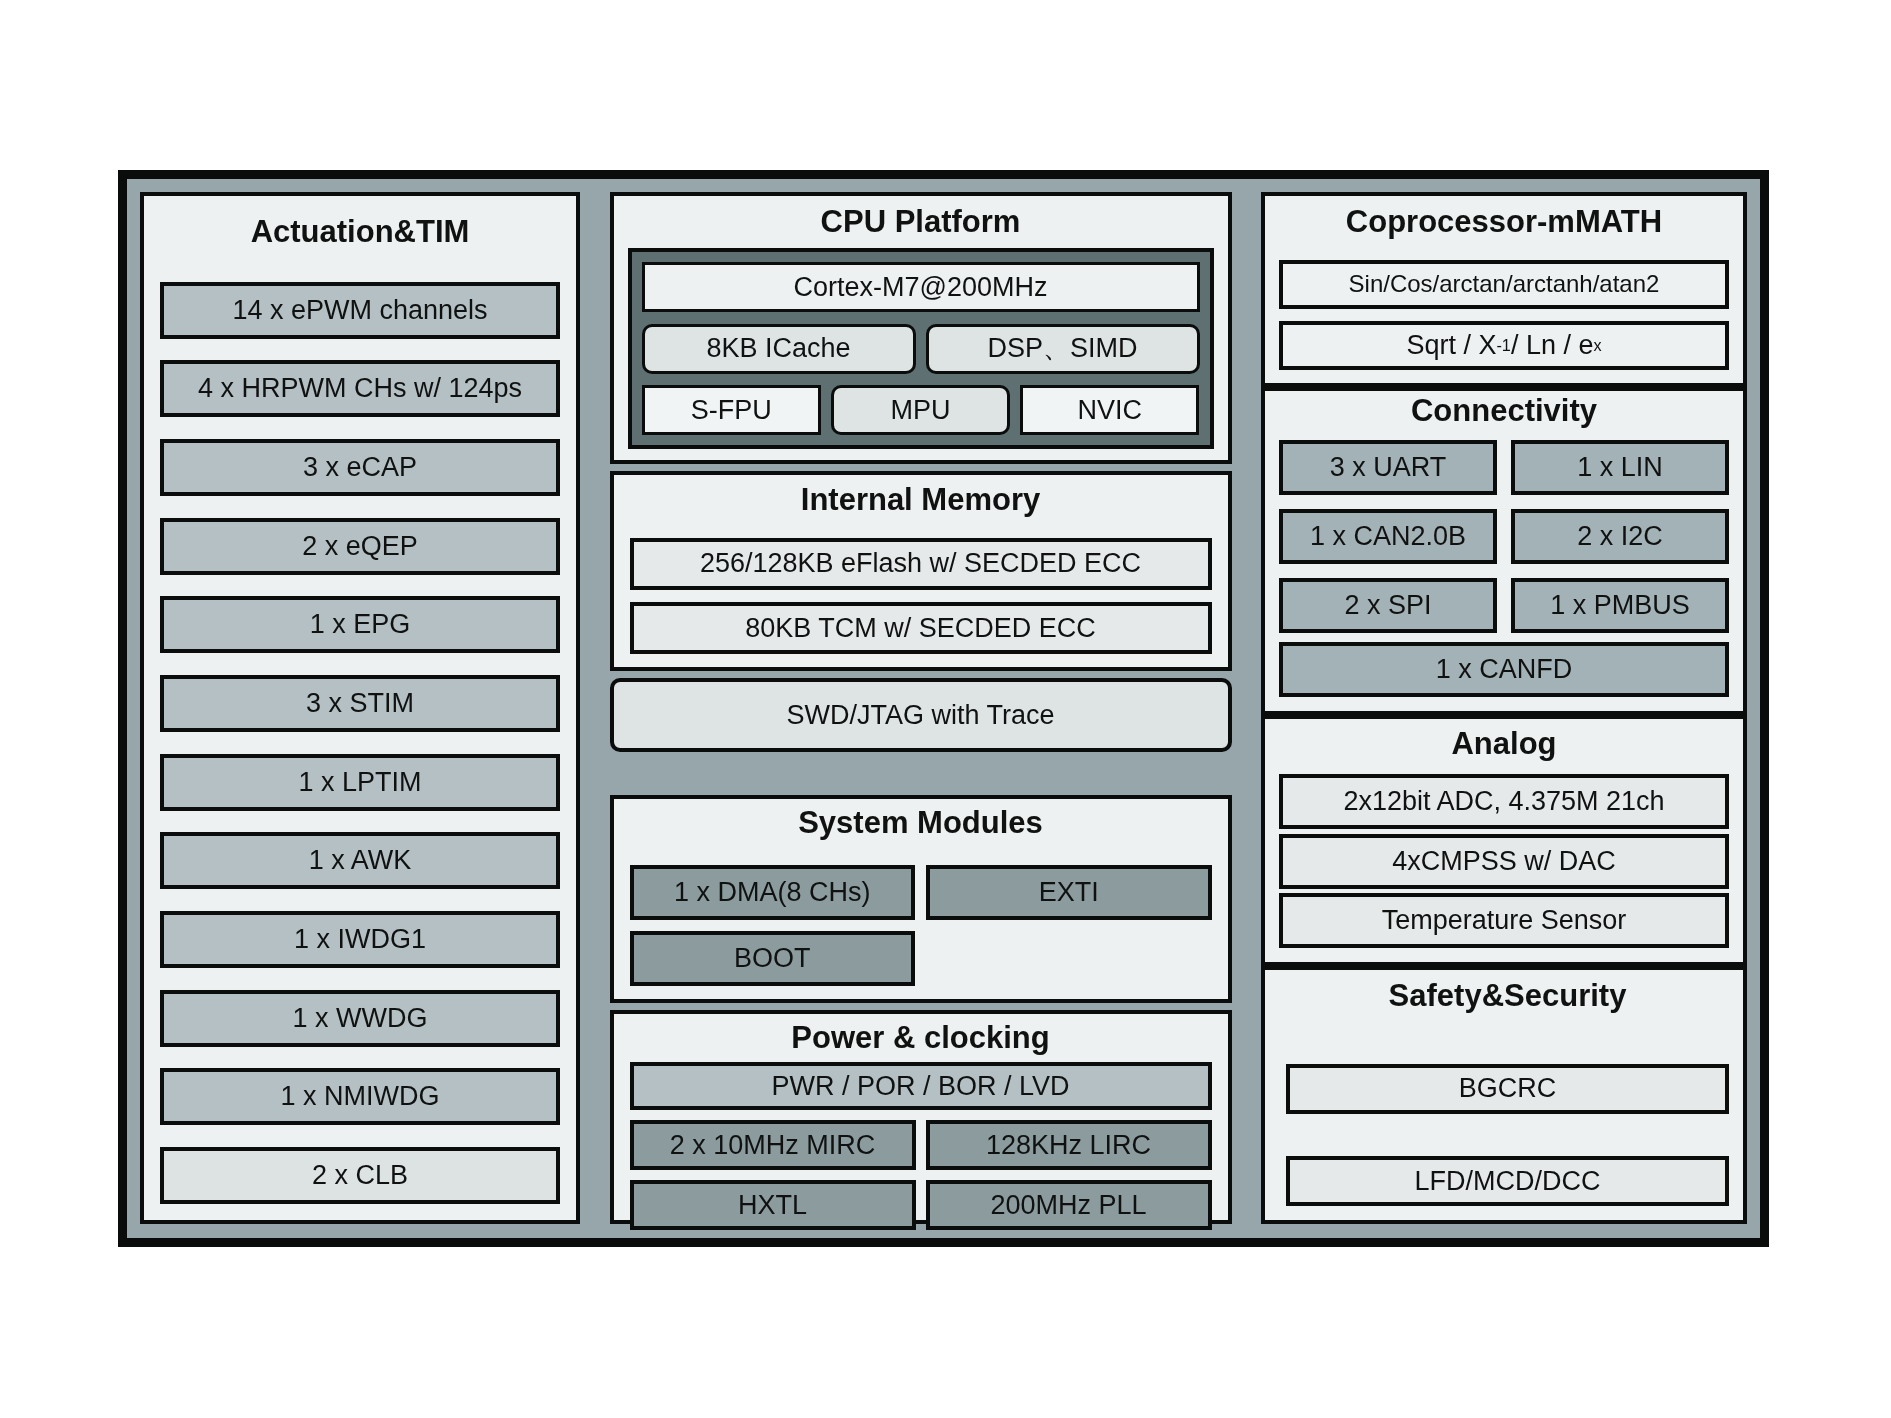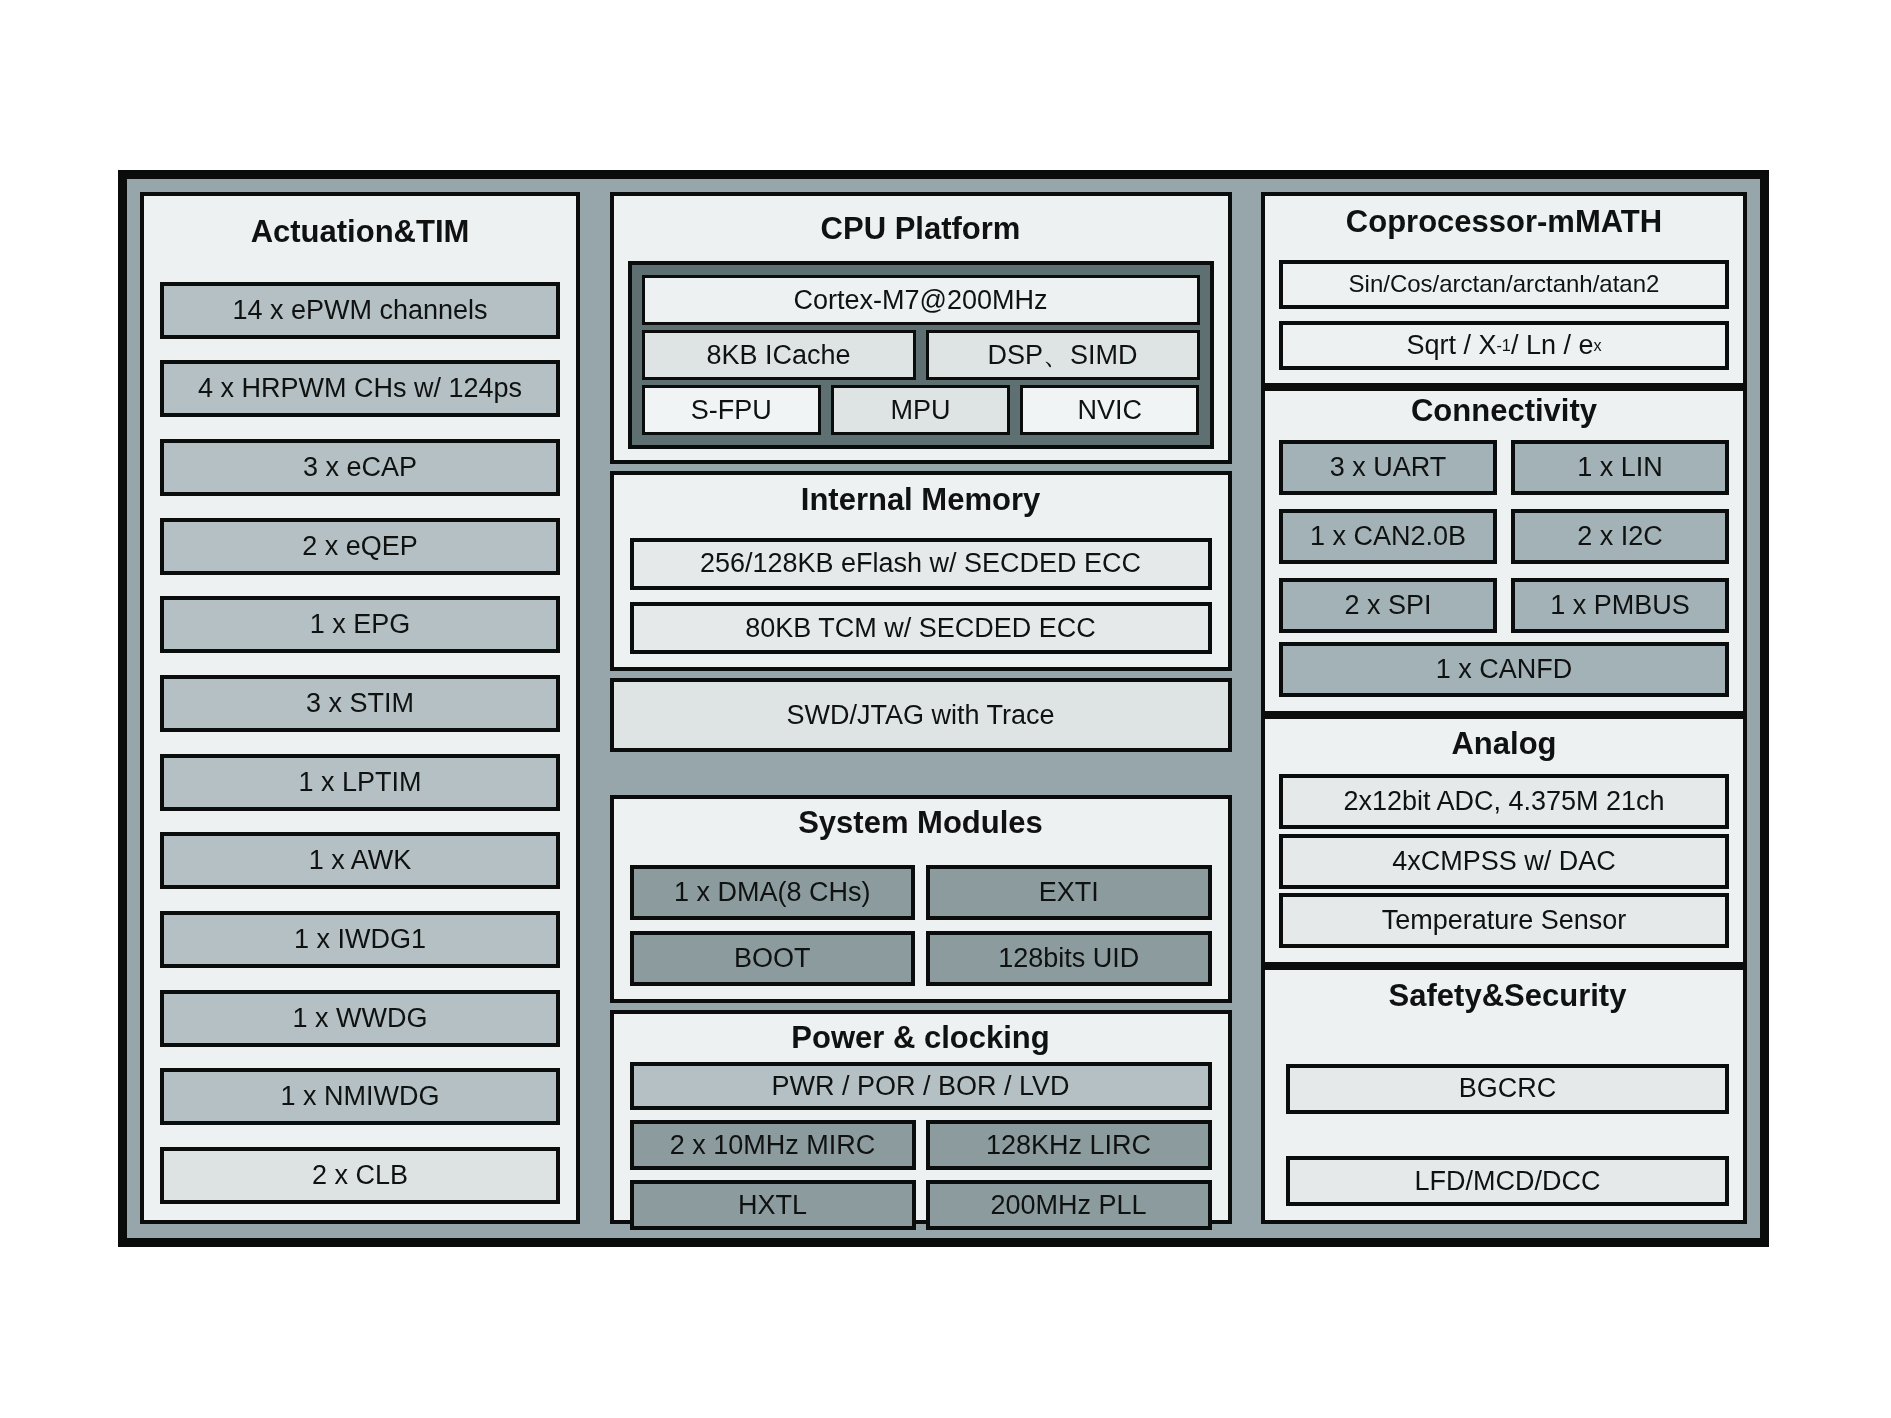"CPU Platform" .panel-cpu .panel-title { height: 65px -> 52px }
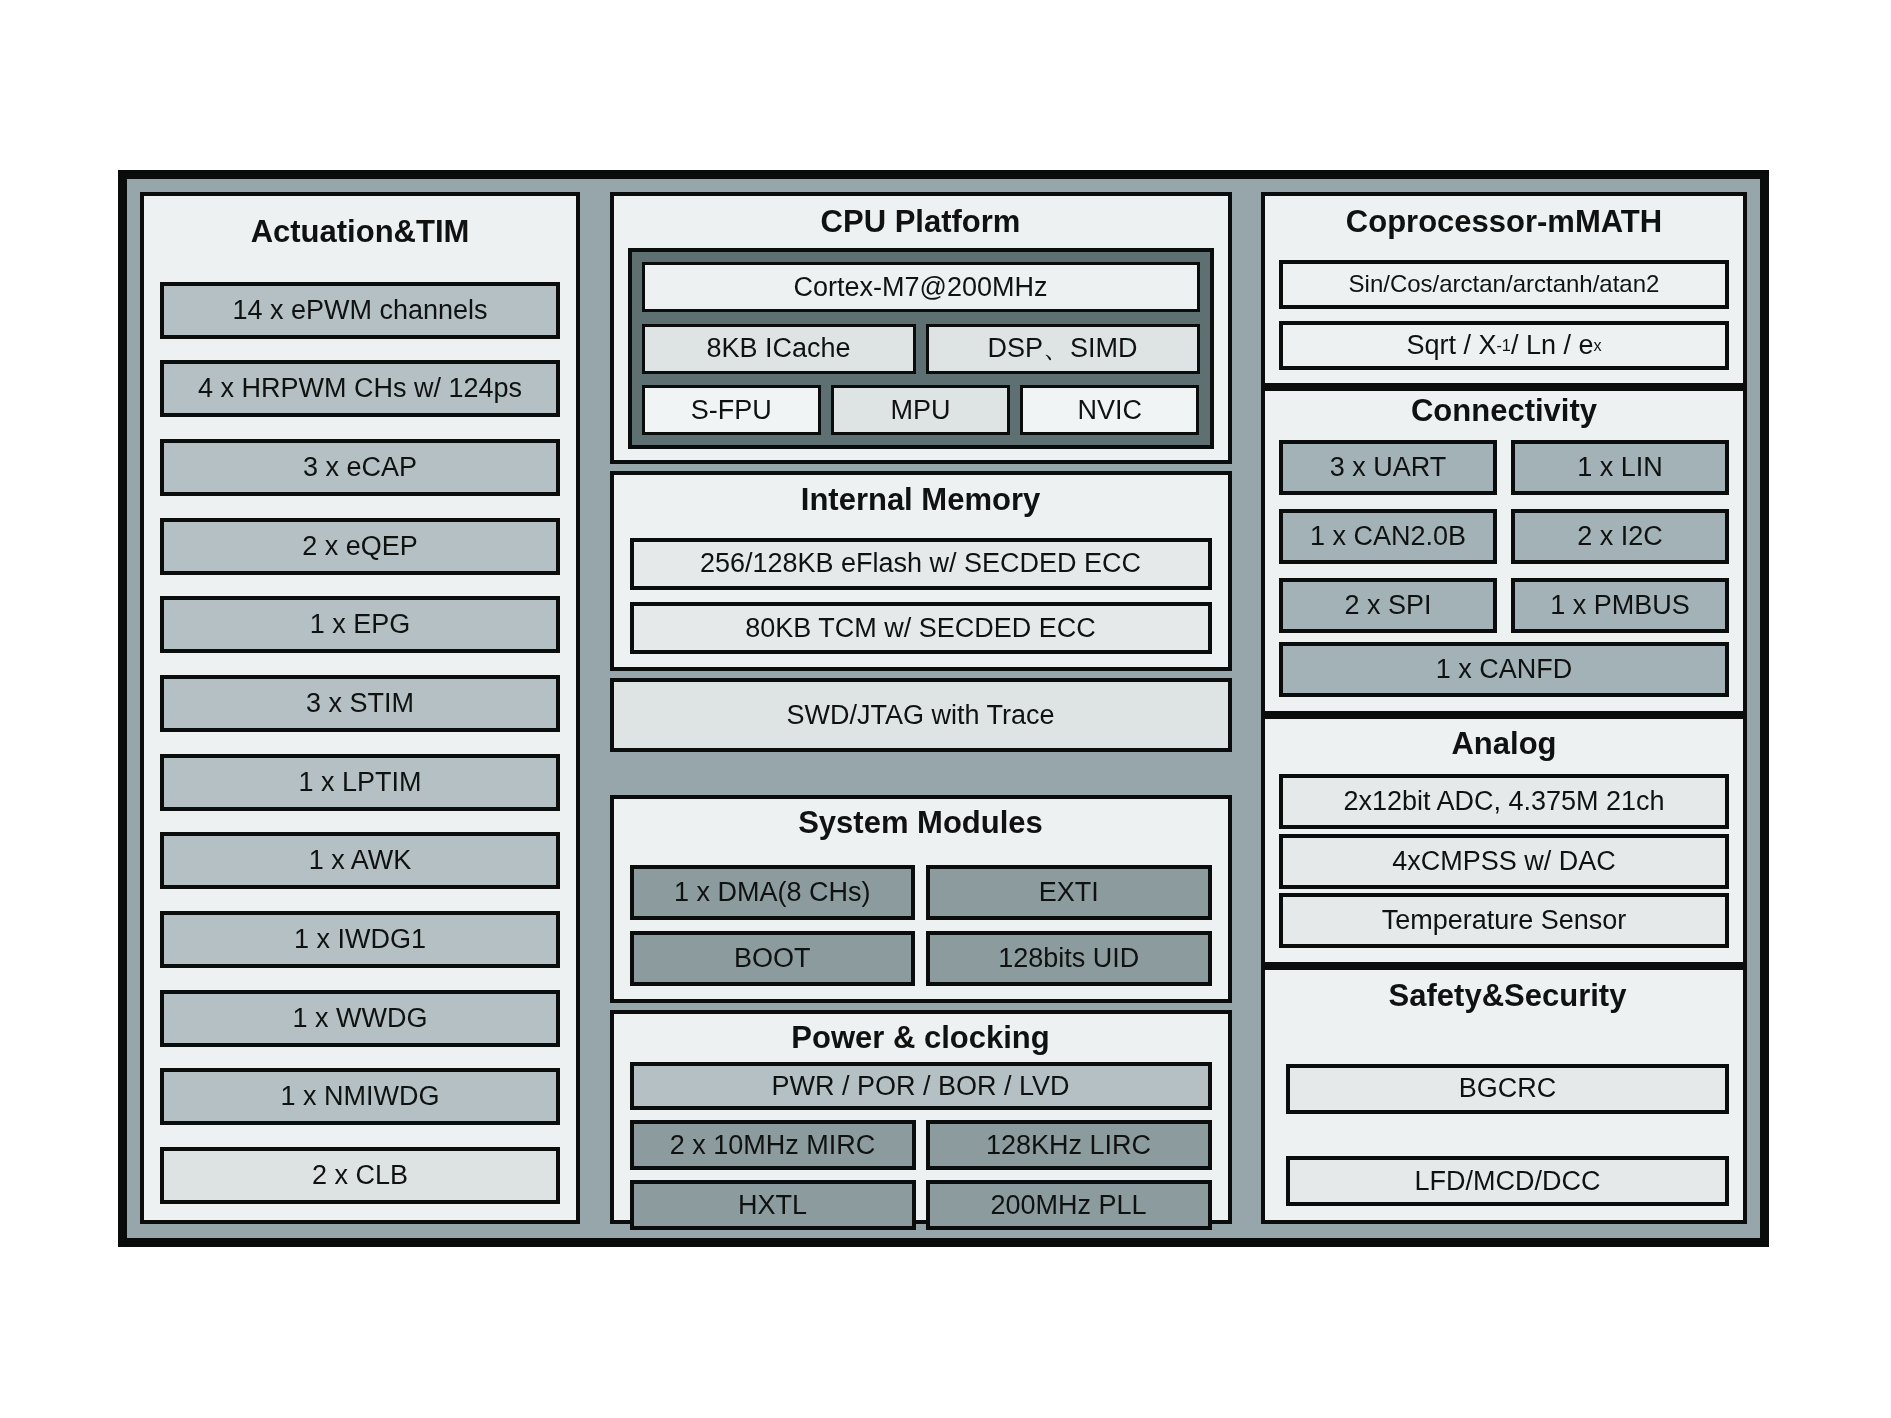"8KB ICache" .midtone { border-radius: none -> 10px }
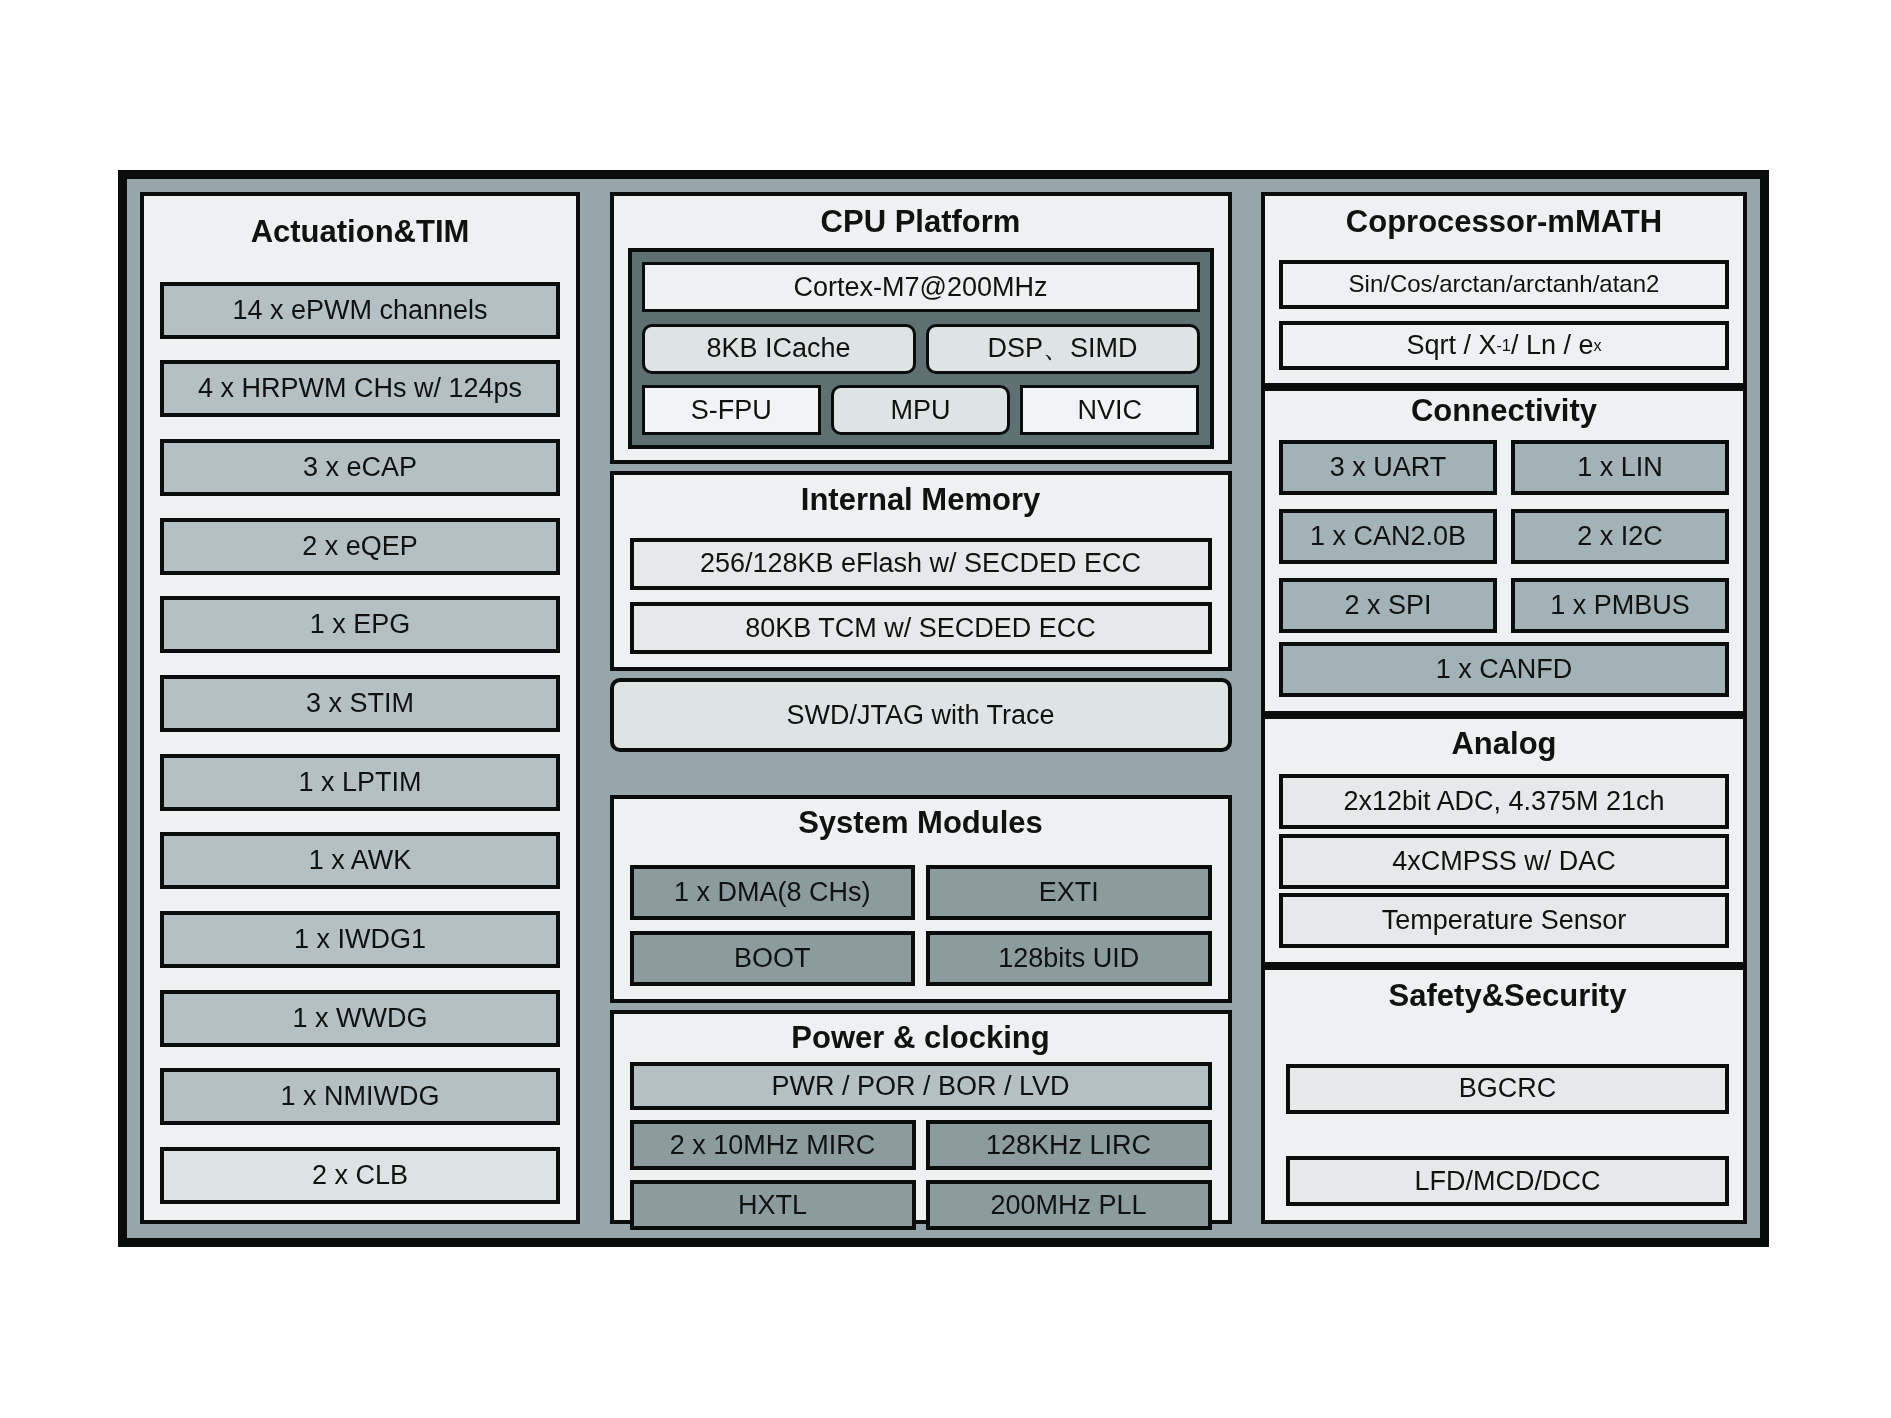"128bits UID" div.box { html: <div>128bits UID</div> -> none }
